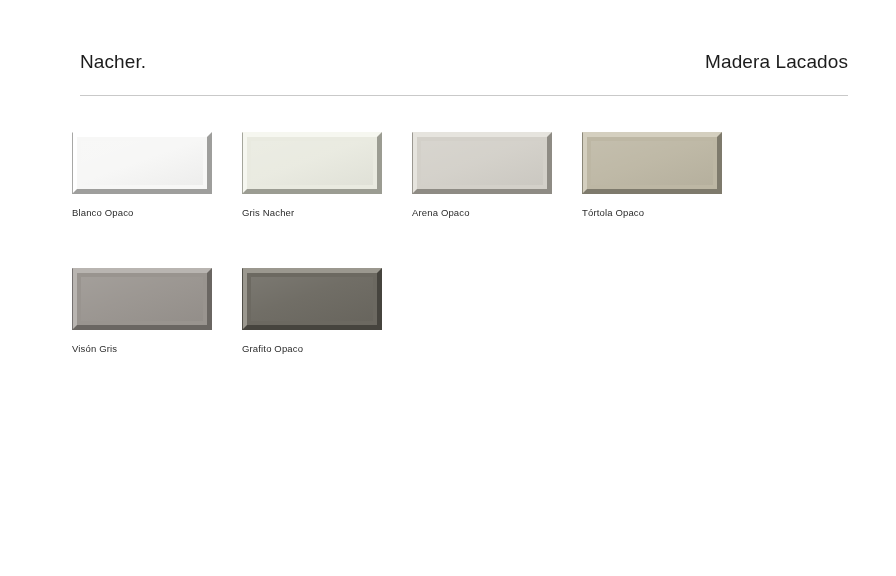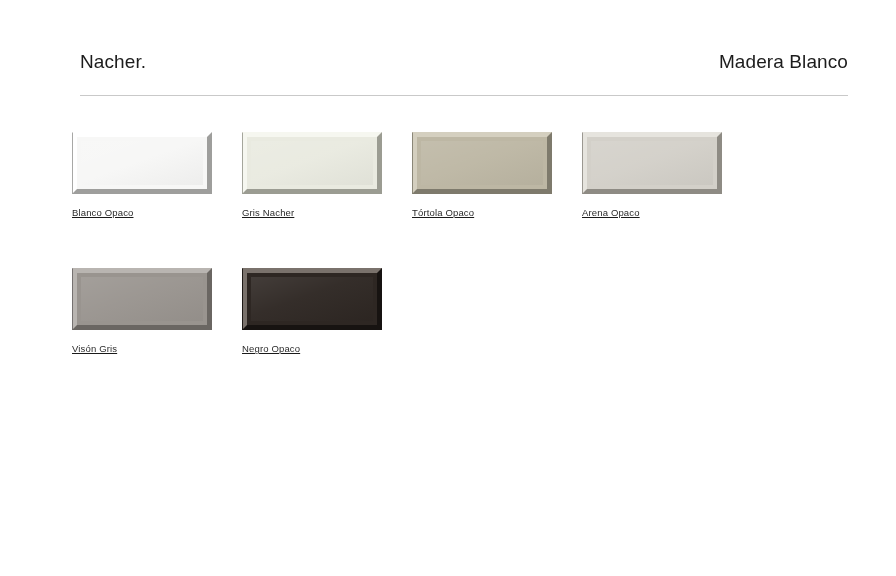"Madera Blanco" div.section-title { text: Blanco -> Lacados }
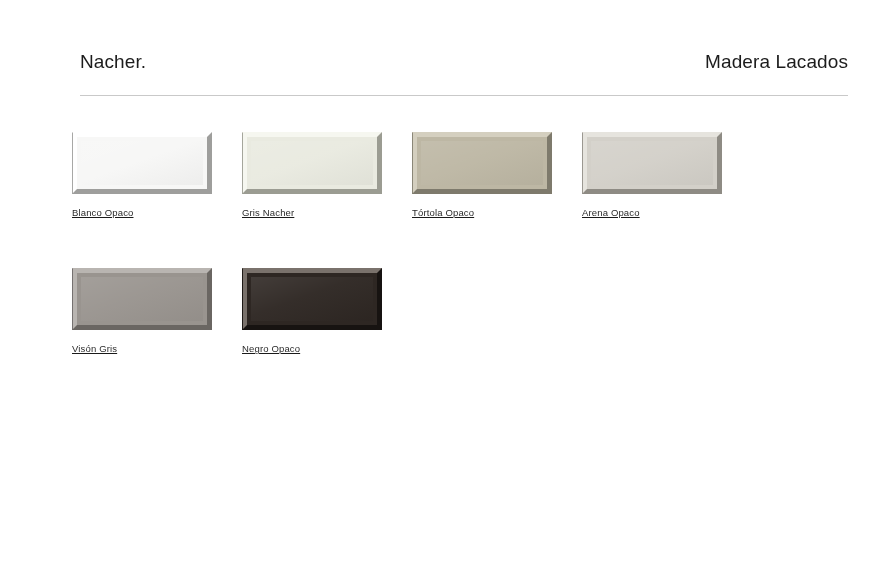"Blanco Opaco" .swatch-cell { text-decoration: underline -> none }
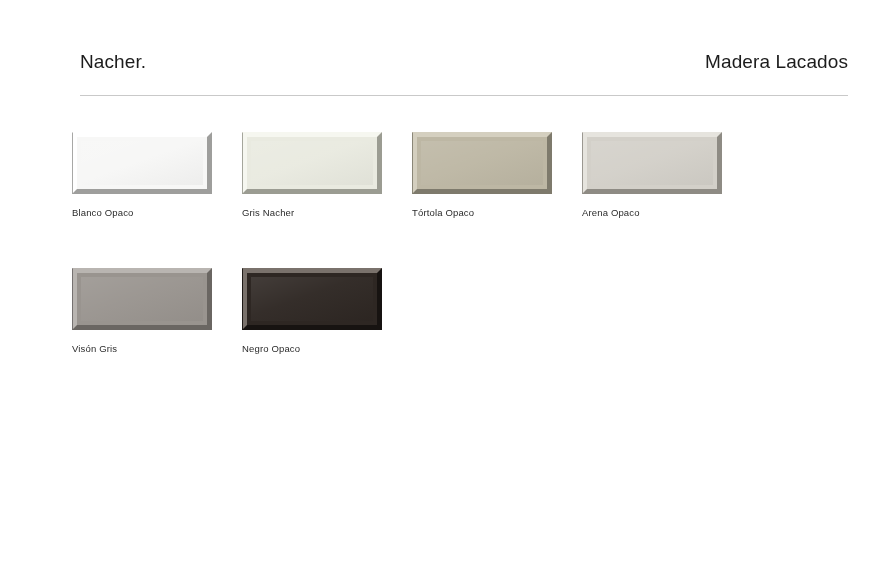"Tórtola Opaco" div.swatch-cell { order: before "Arena Opaco" -> after "Arena Opaco" }
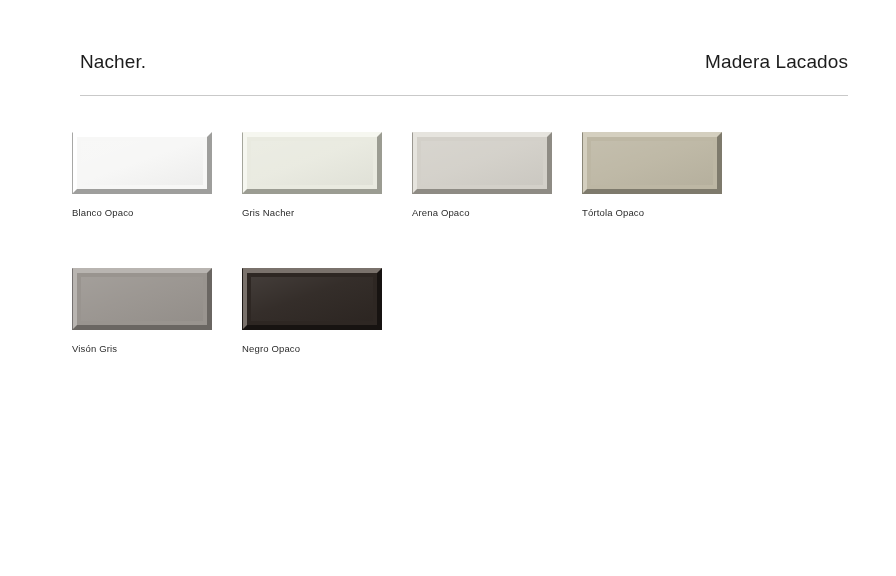"Grafito Opaco" div.swatch-cell { html: none -> <div> <div> <div></div> <div> <div></div> </div> </div> <div>Grafito Opaco</div> </div> }
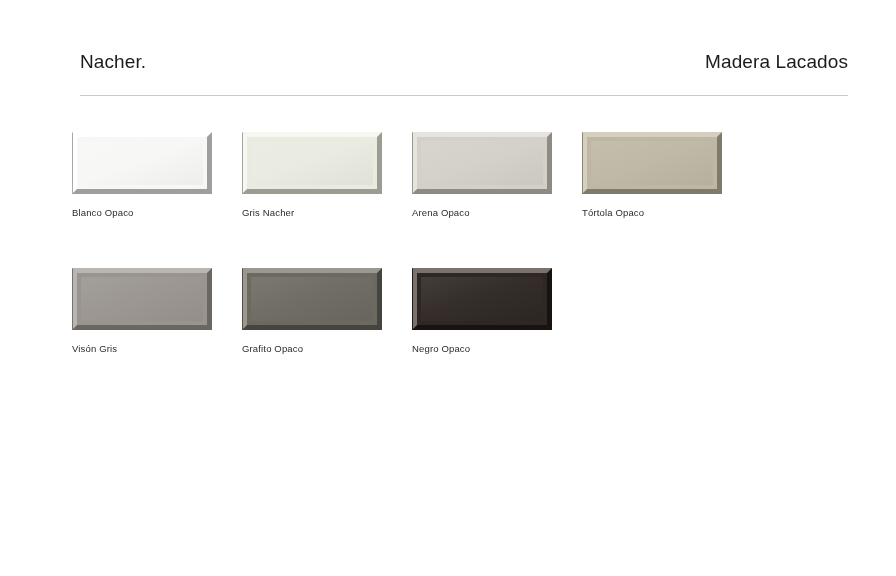"Negro Opaco" div.swatch-cell { html: <div> <div> <div></div> <div> <div></div> </div> </div> <div>Negro Opaco</div> </div> -> none }
